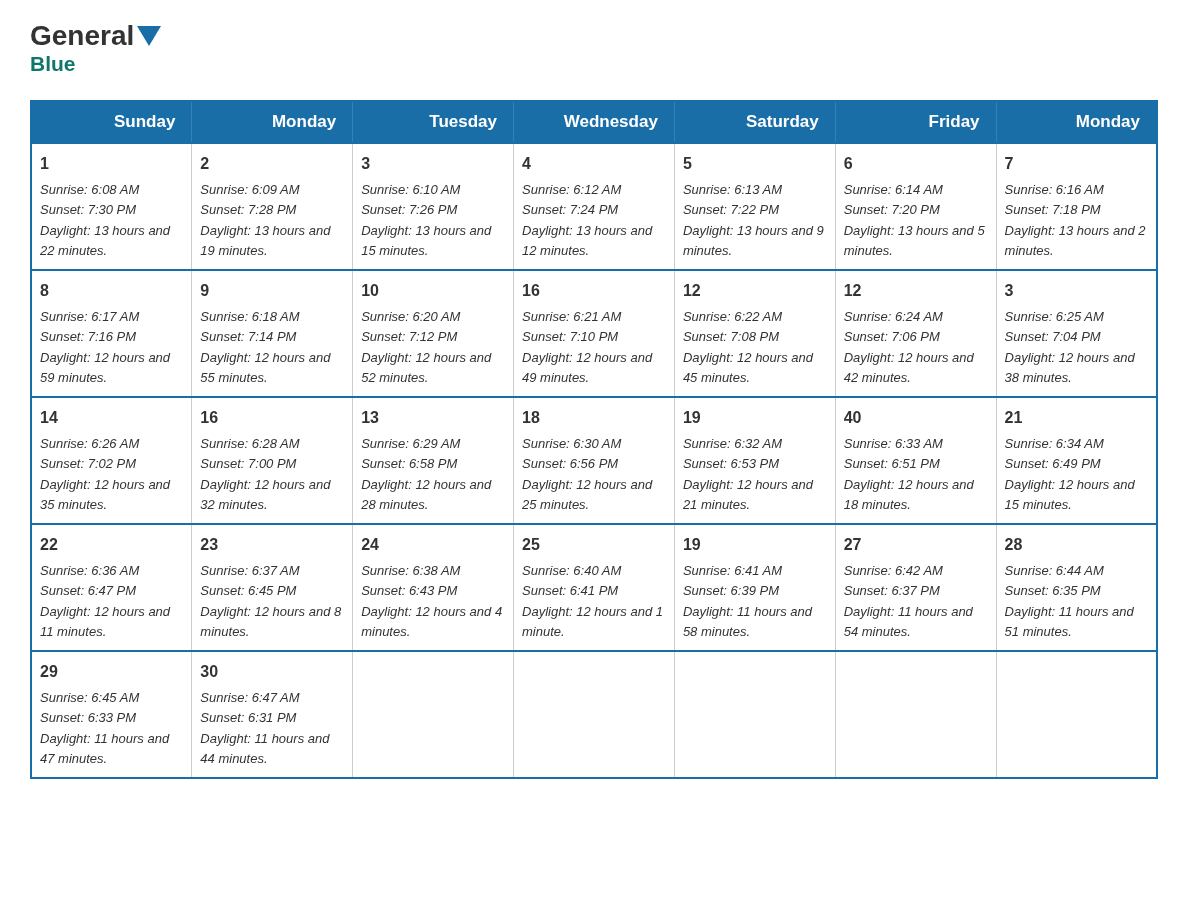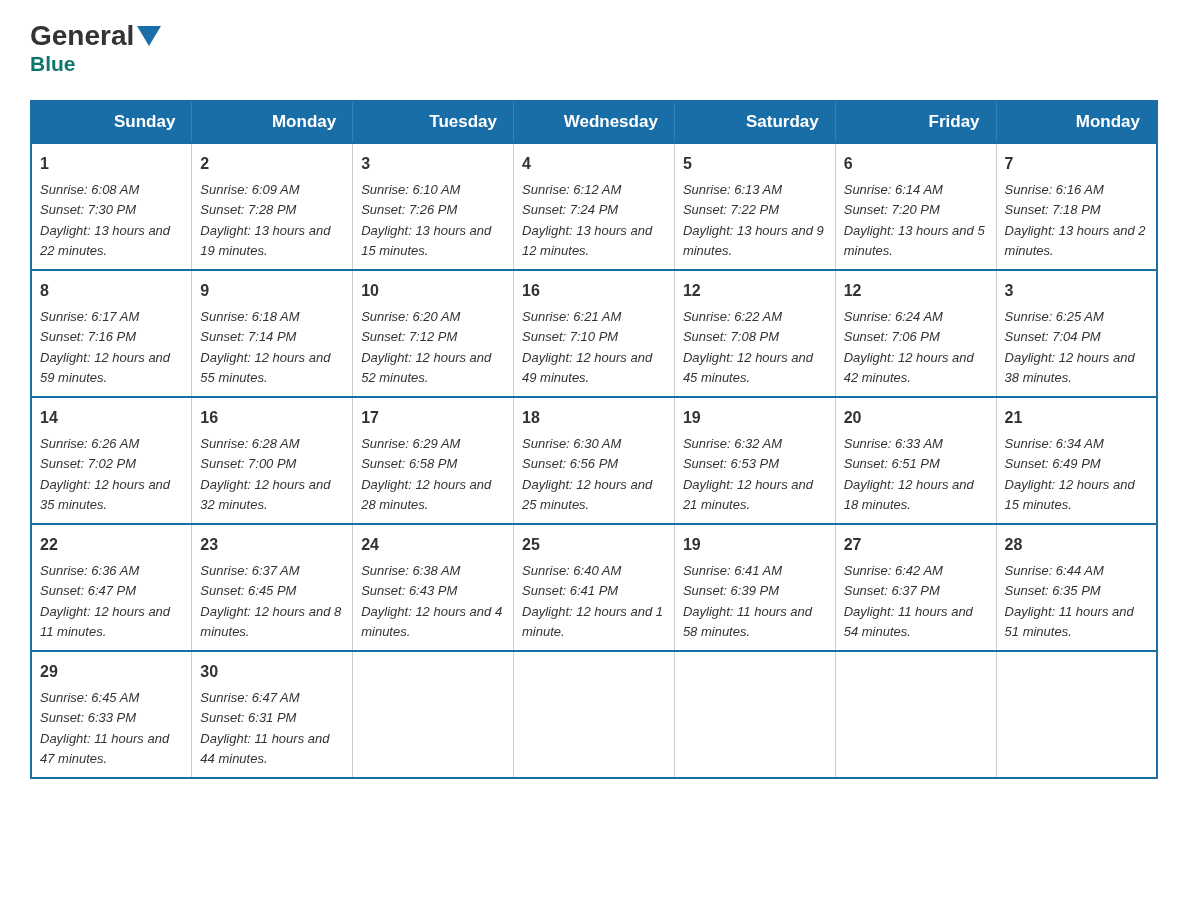"17" span.day-number { text: 17 -> 13 }
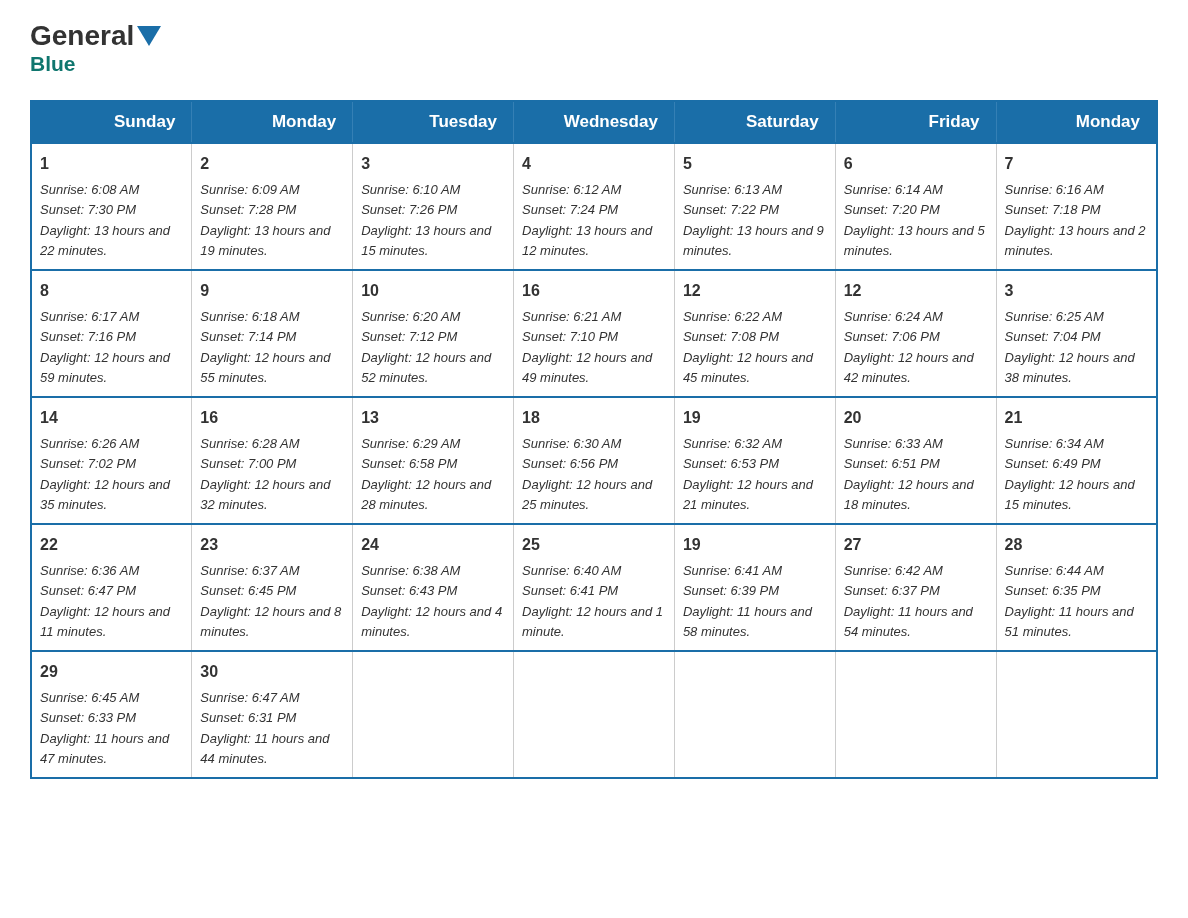"20" span.day-number { text: 20 -> 40 }
